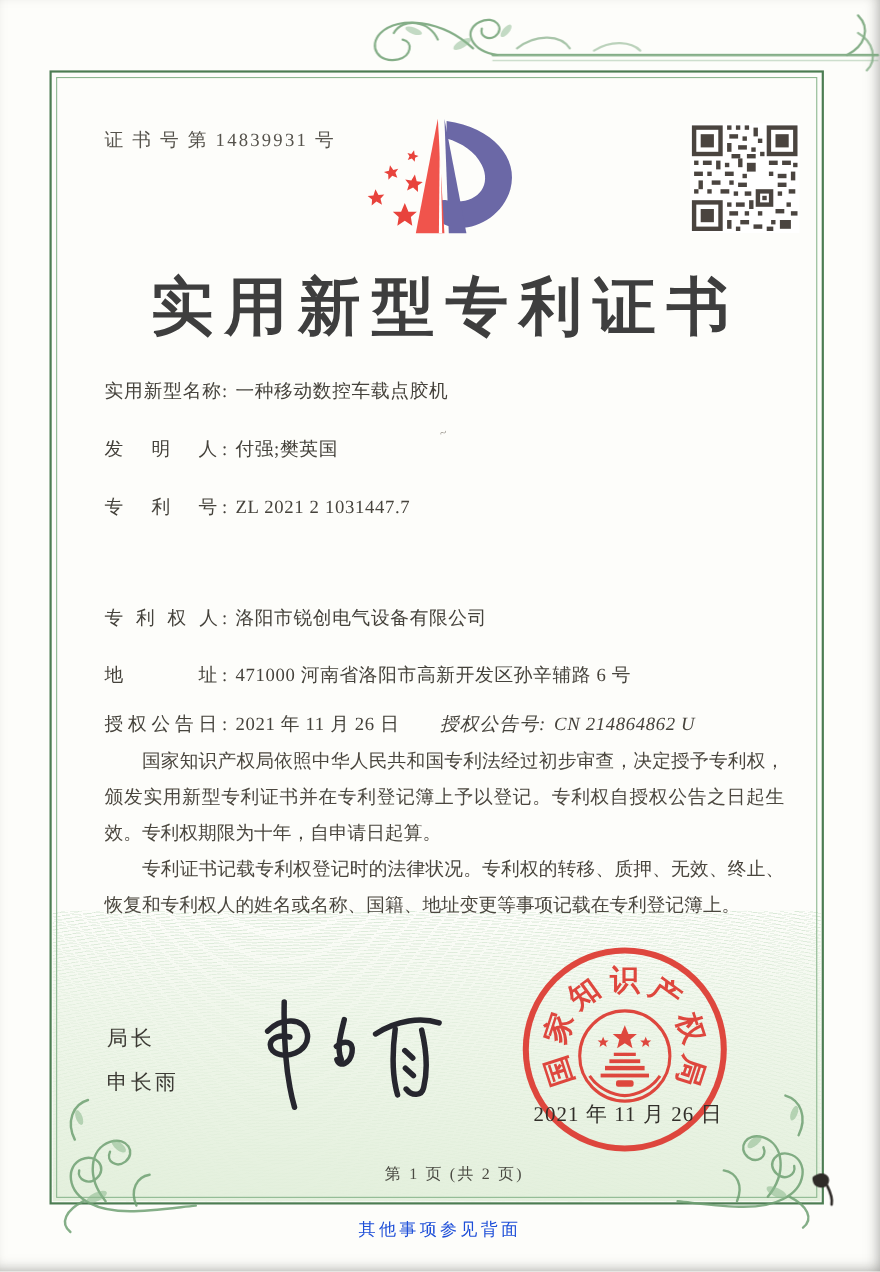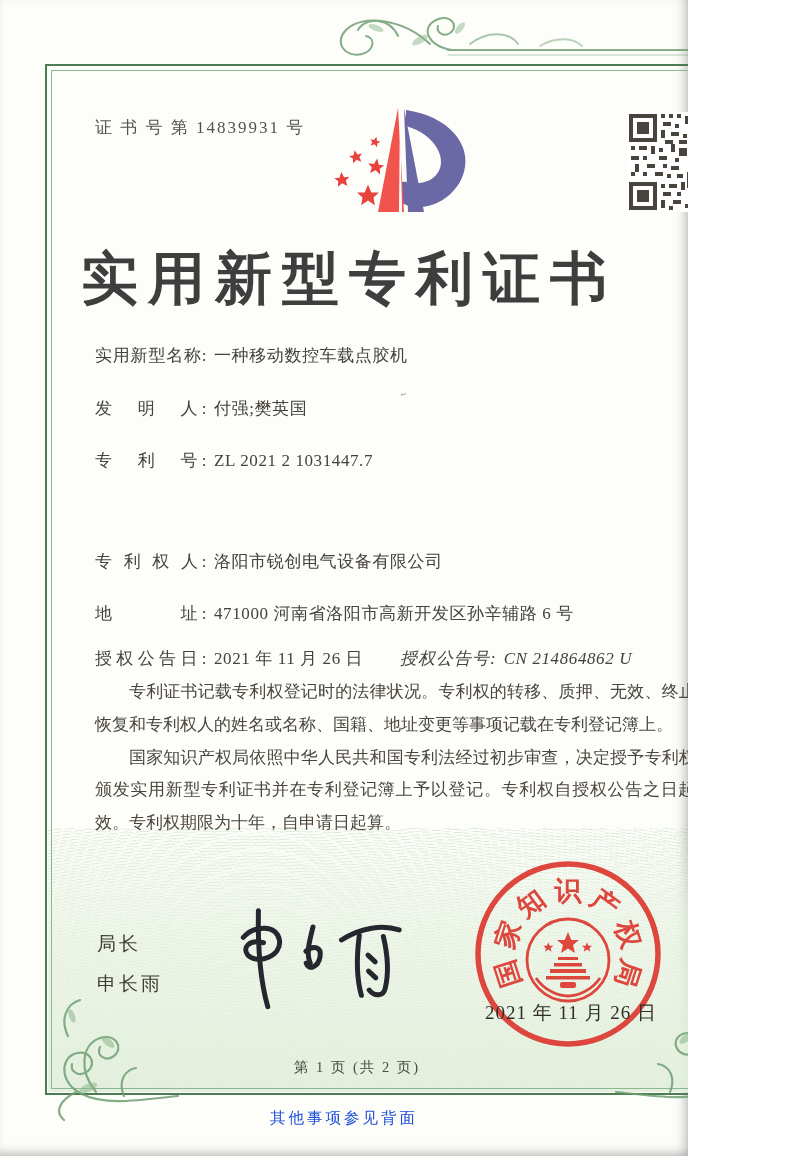"证 书 号 第 14839931" .page { width: 688px -> 800px }
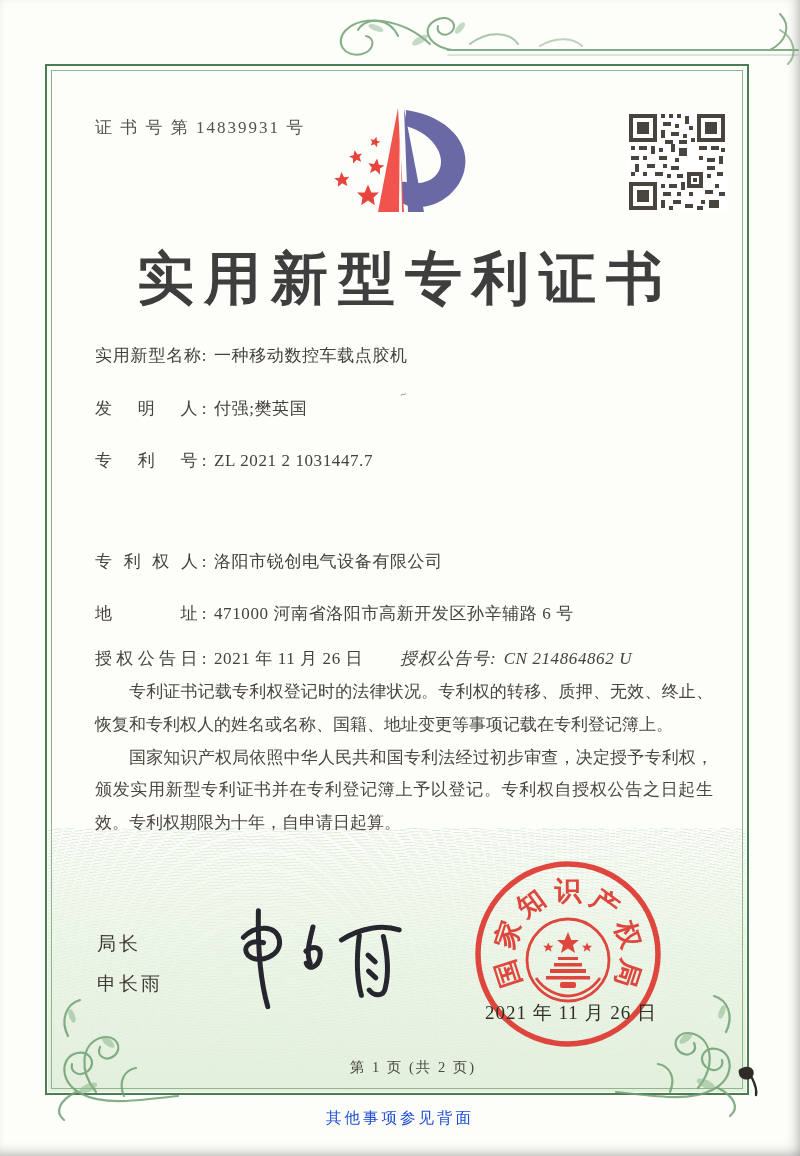"专利证书记载专利权登记时的法律状况。专利权的转移、质押、无效、终止、恢复和专利权" p { order: before "国家知识产权局依照中华人民共和国专利法经过初步审查，决定授予专利权，颁发实用新型" -> after "国家知识产权局依照中华人民共和国专利法经过初步审查，决定授予专利权，颁发实用新型" }
